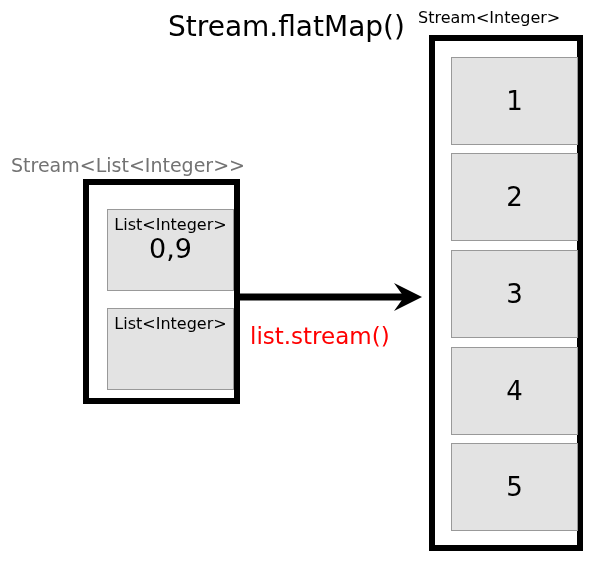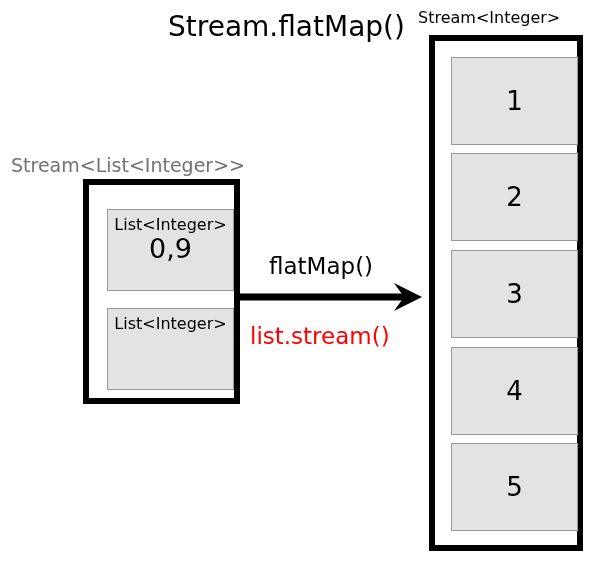"flatMap()" div.arrow-label-top { html: <div>flatMap()</div> -> none }
